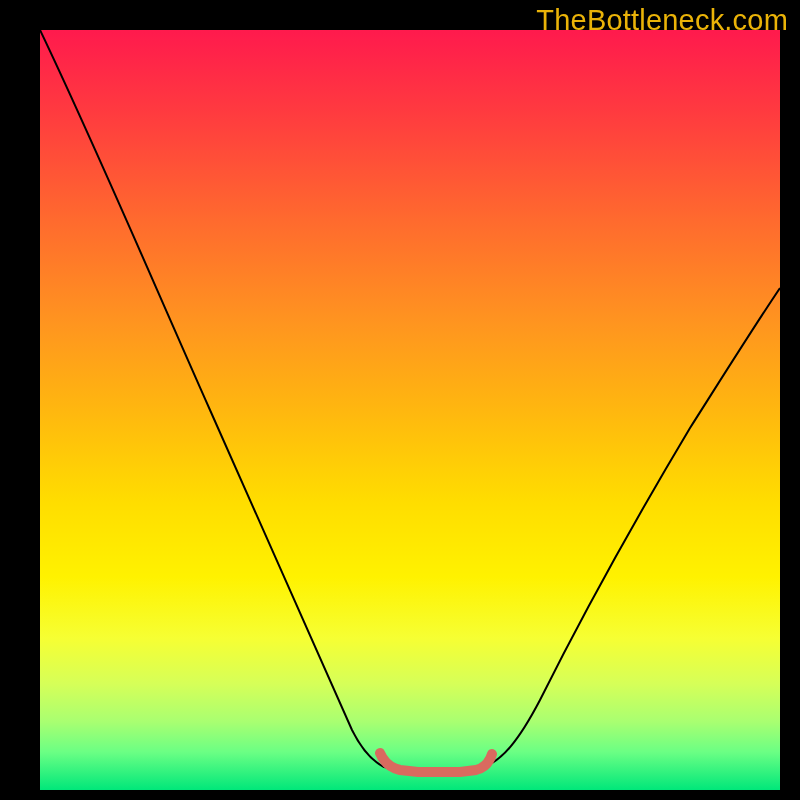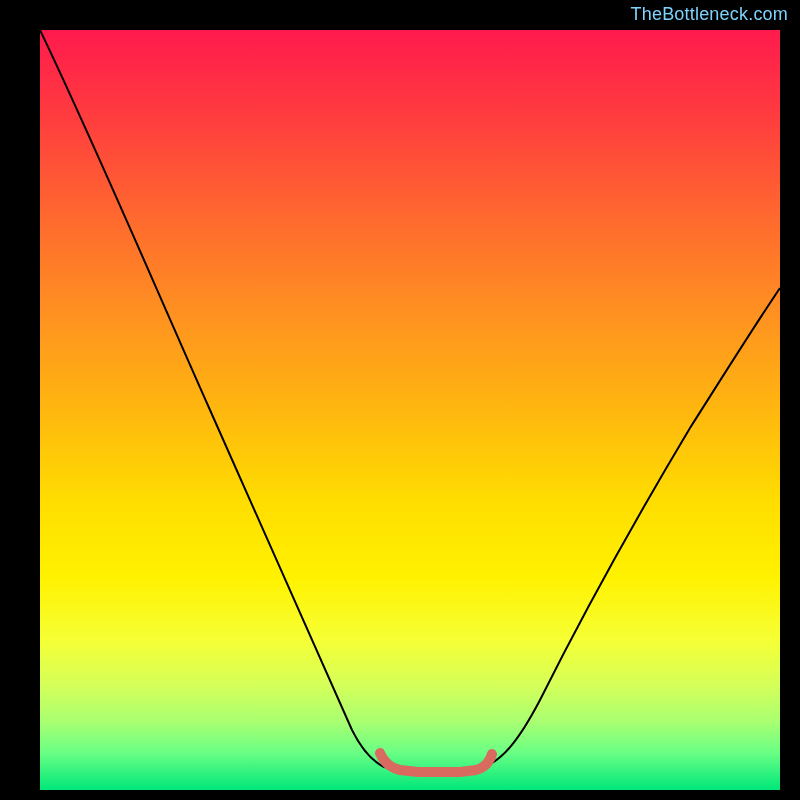"TheBottleneck.com" .watermark { color: #7dd3fc -> #eab308; font-size: 18px -> 29px }
